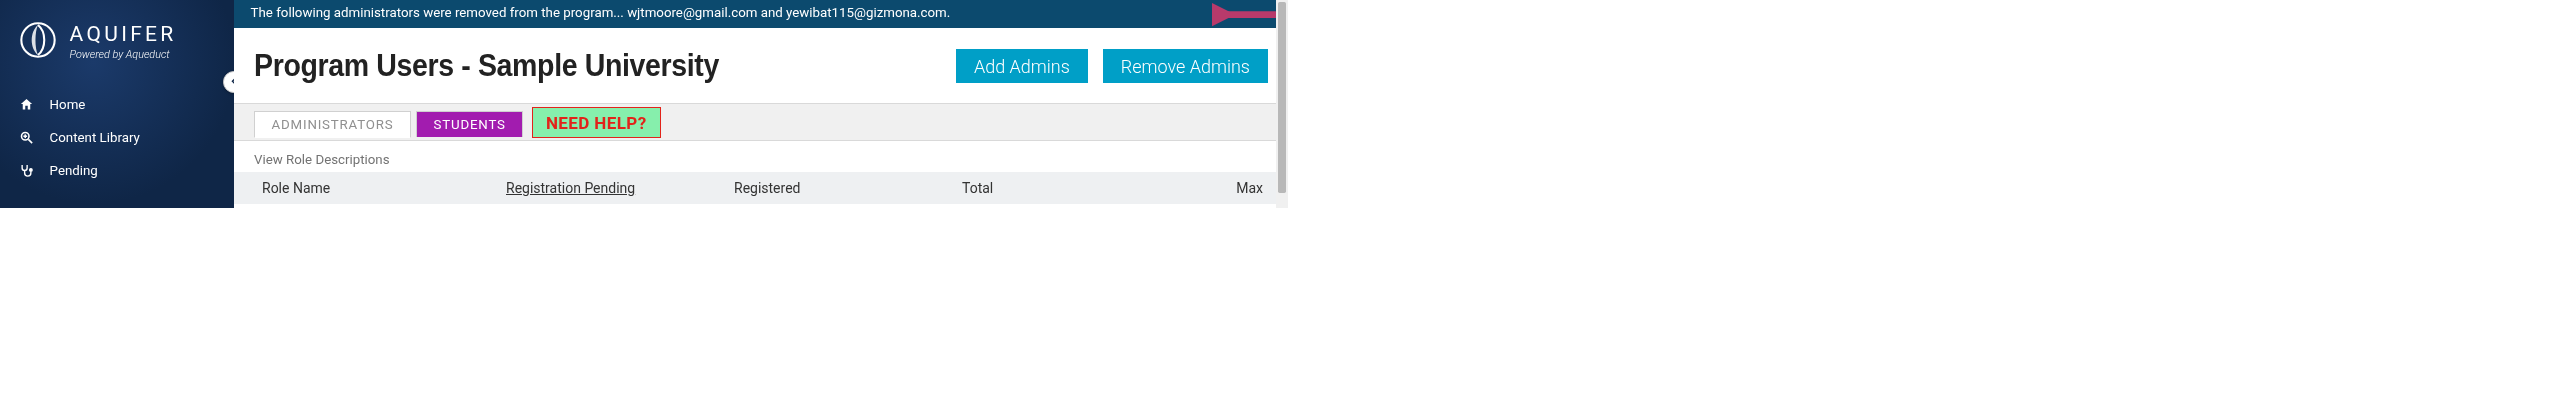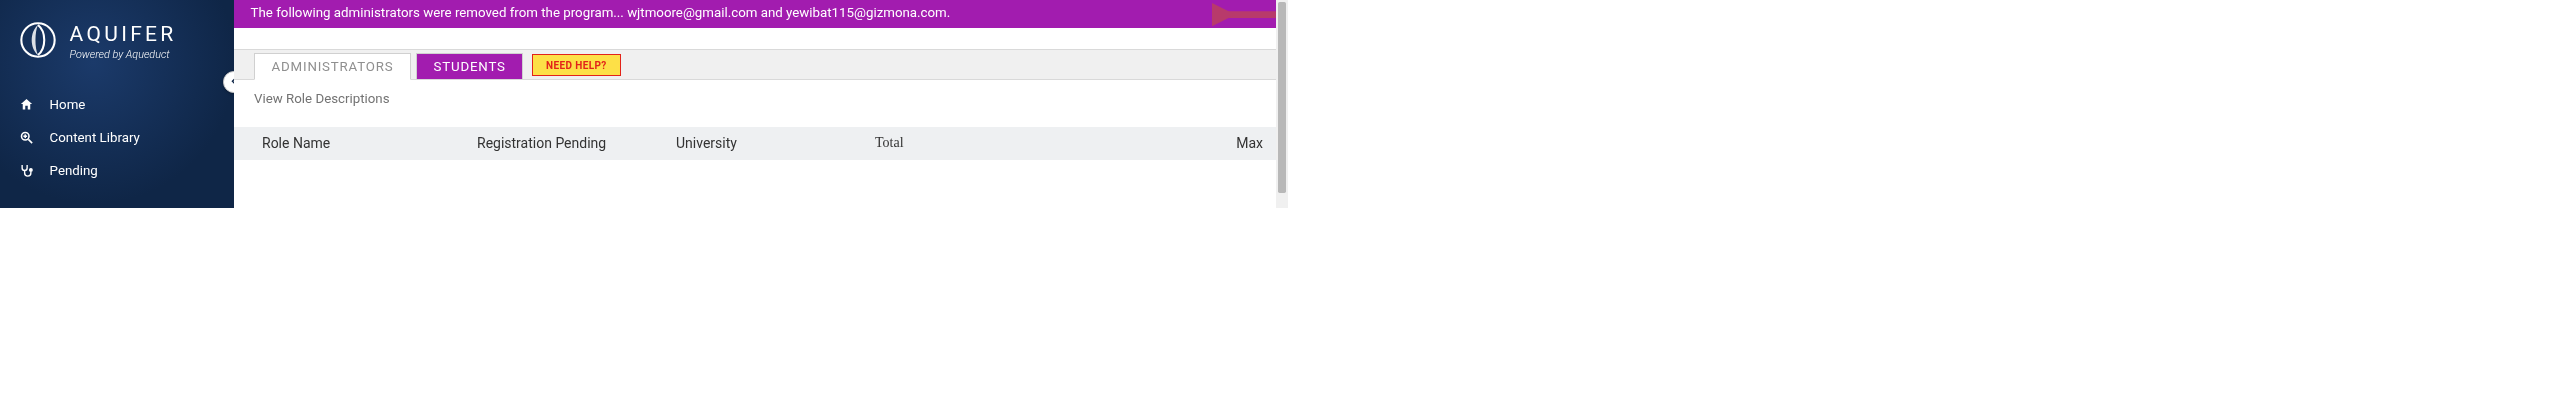"The following administrators were" .banner { background: #a21caf -> #0c4a6e }
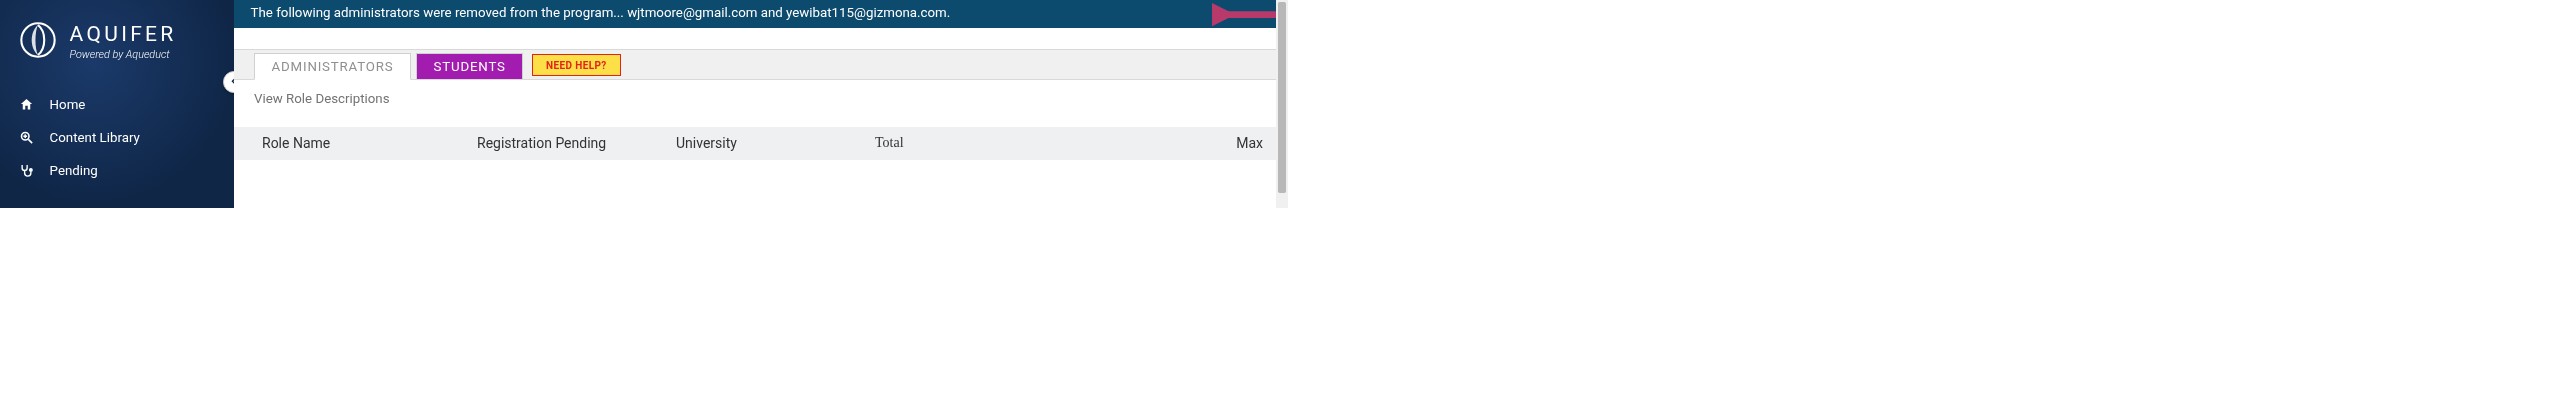"Program Users - Sample University" div.header-row { html: none -> <div> <h1>Program Users - Sample University</h1> <div> <button>Add Admins</button> <button>Remove Admins</button> </div> </div> }
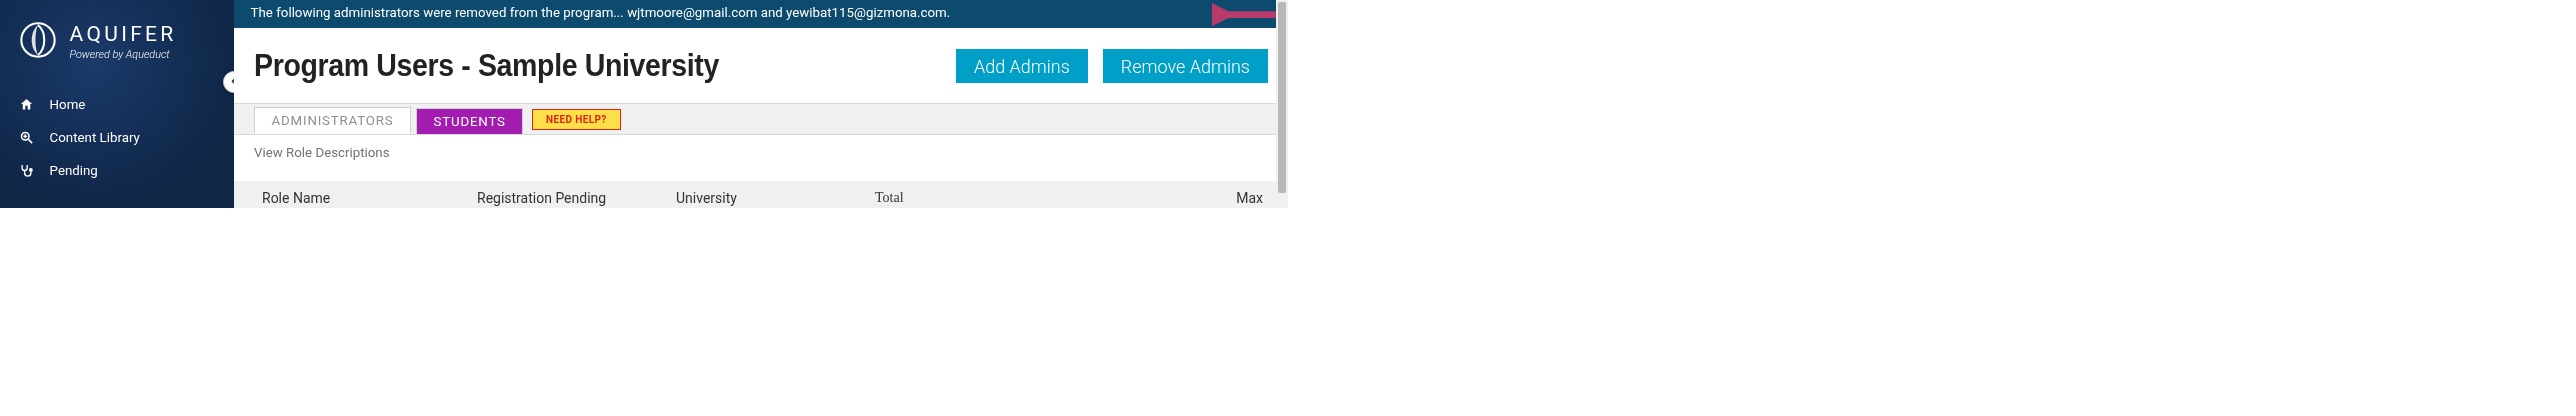"NEED HELP?" .tab-help { background: #fde047 -> #86efac; font-size: 10px -> 17px }
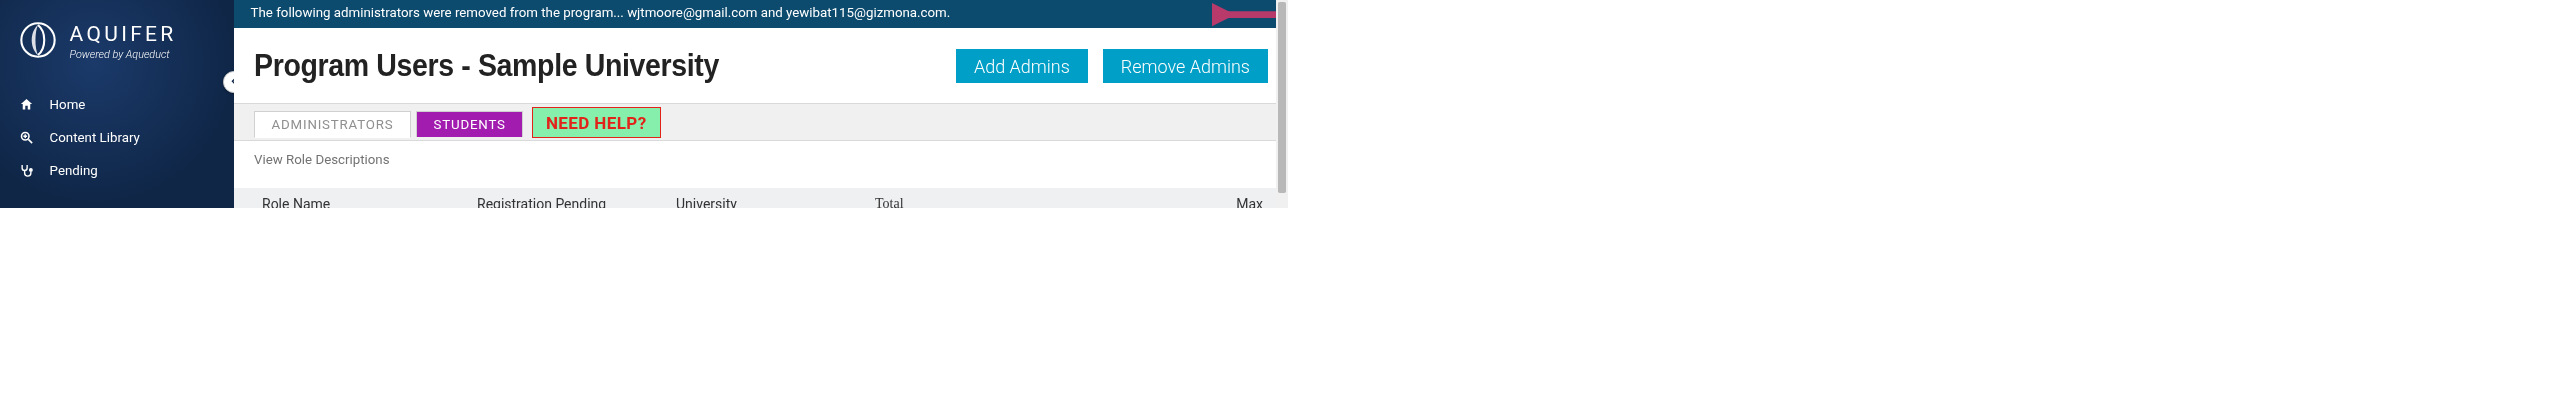"Role Name" .table-header { gap: none -> 29px; margin: 16px -20px -> 0 -20px }
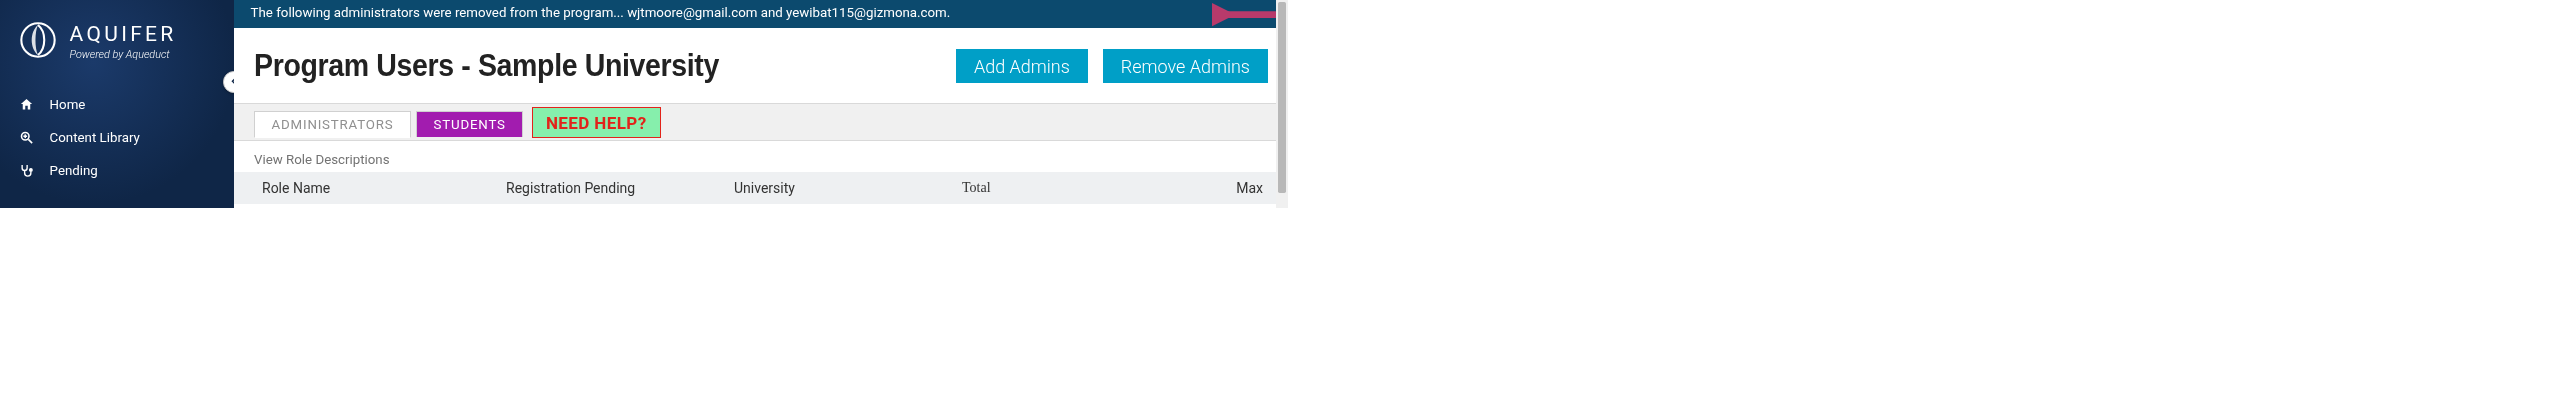"Registration Pending" .th-pend { text-decoration: none -> underline }
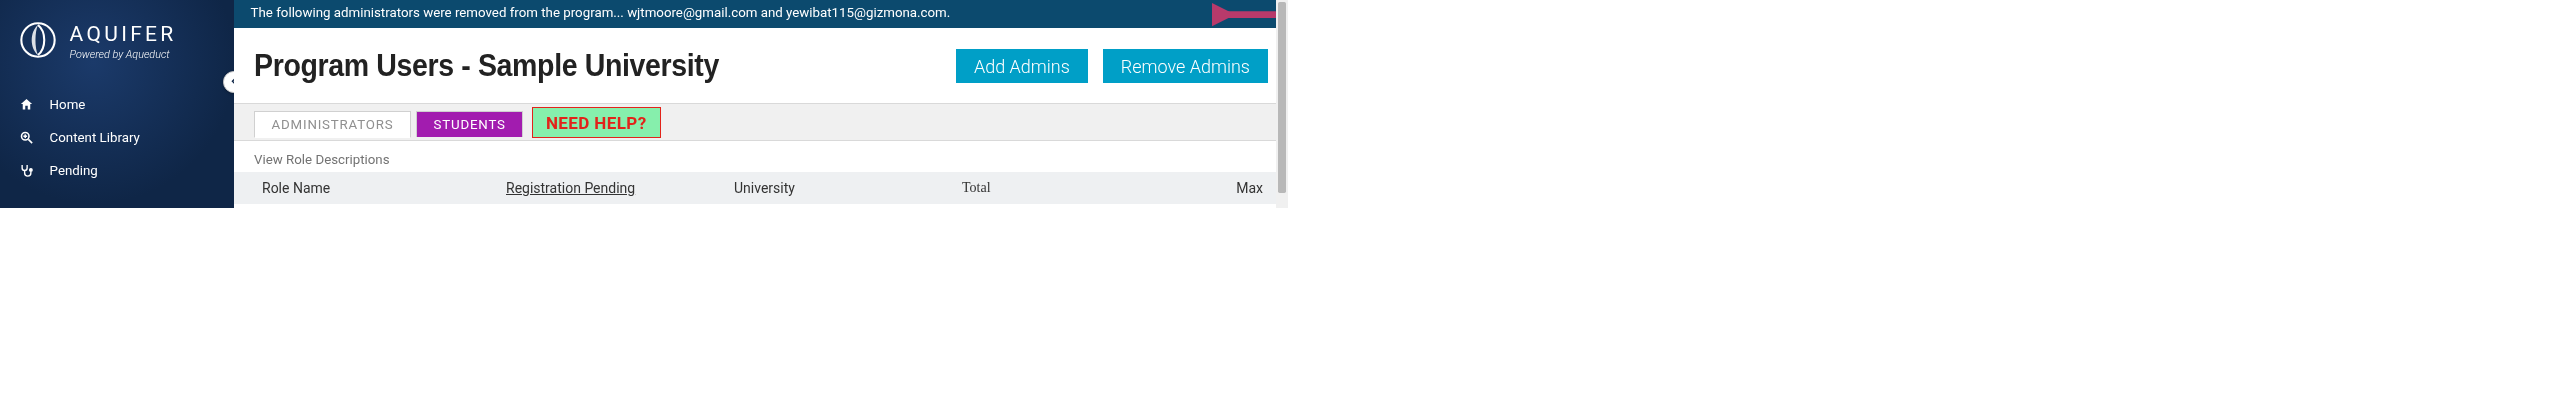"University" div.th-reg { text: University -> Registered }
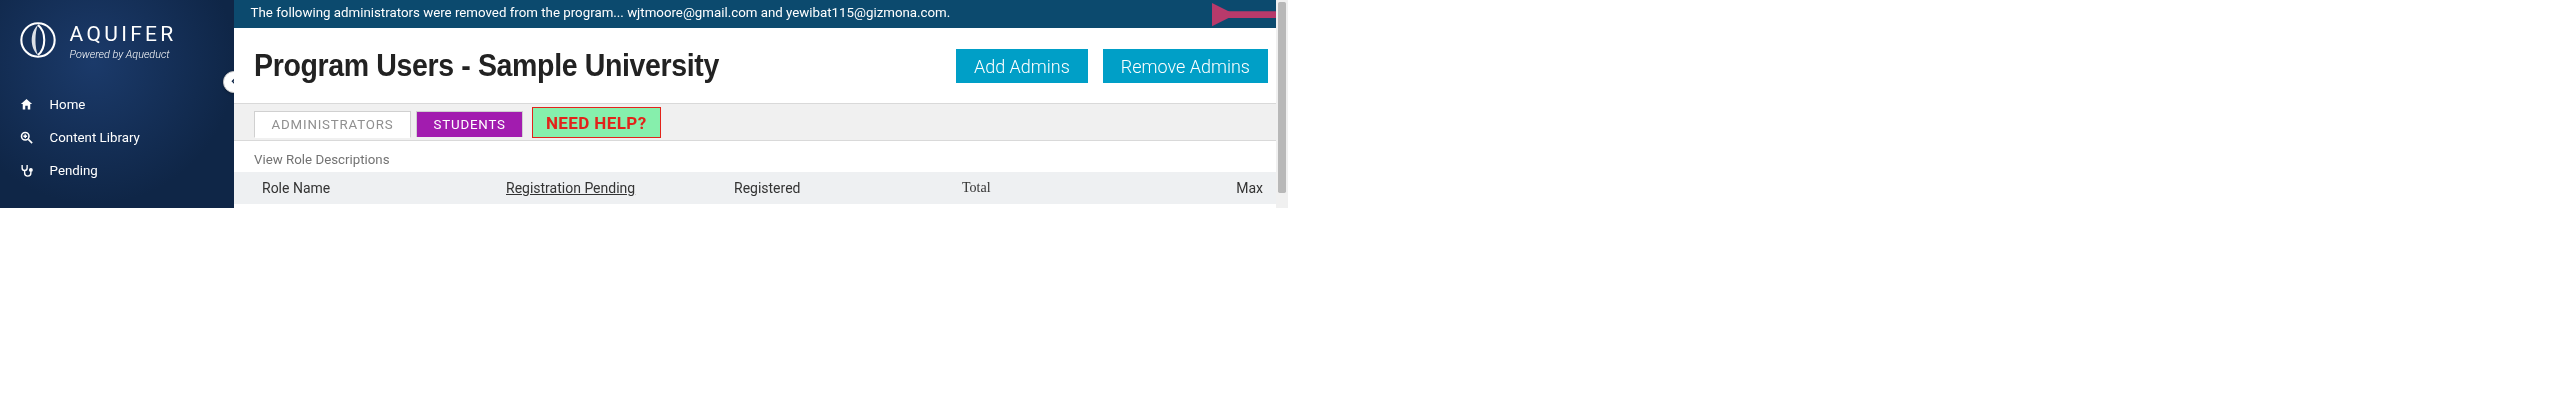"Total" .th-total { font-family: Liberation Serif, serif -> none }
